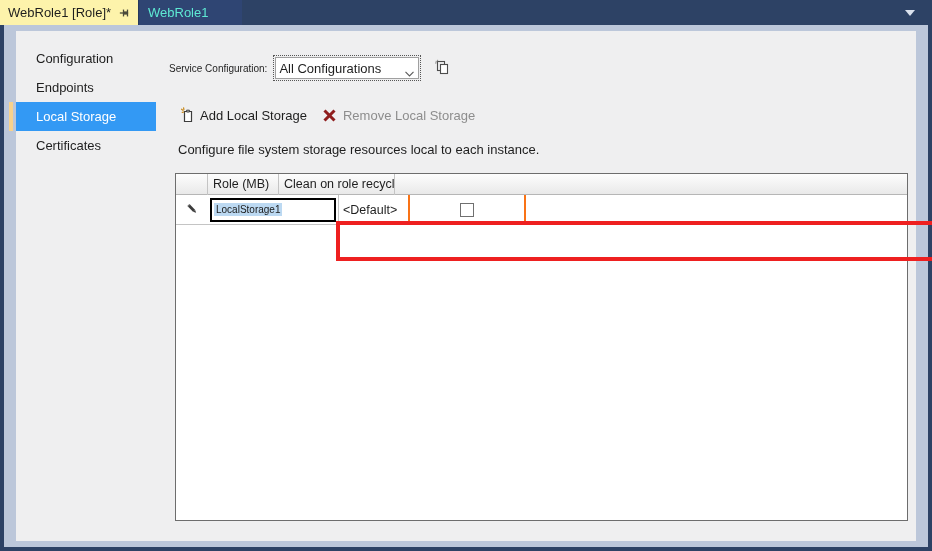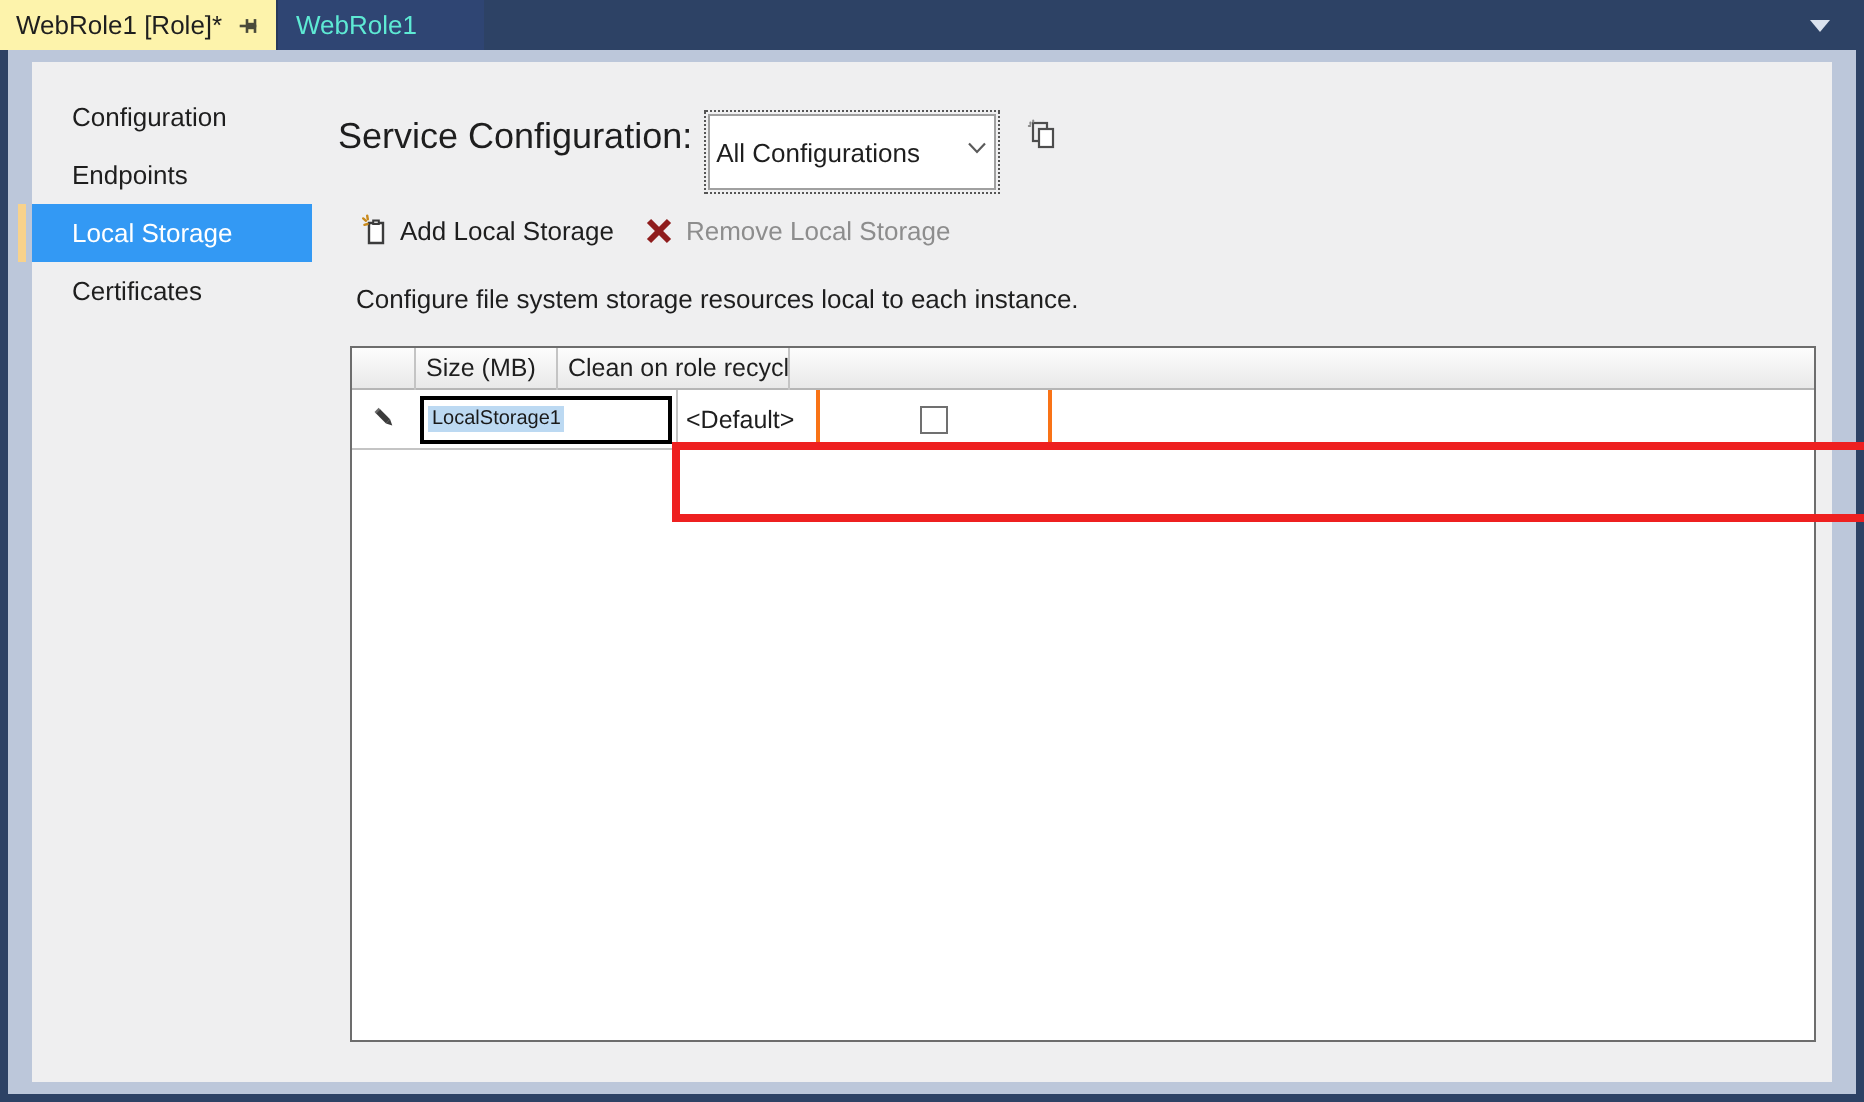"Service Configuration:" #svc-label { font-size: 18px -> 10px }
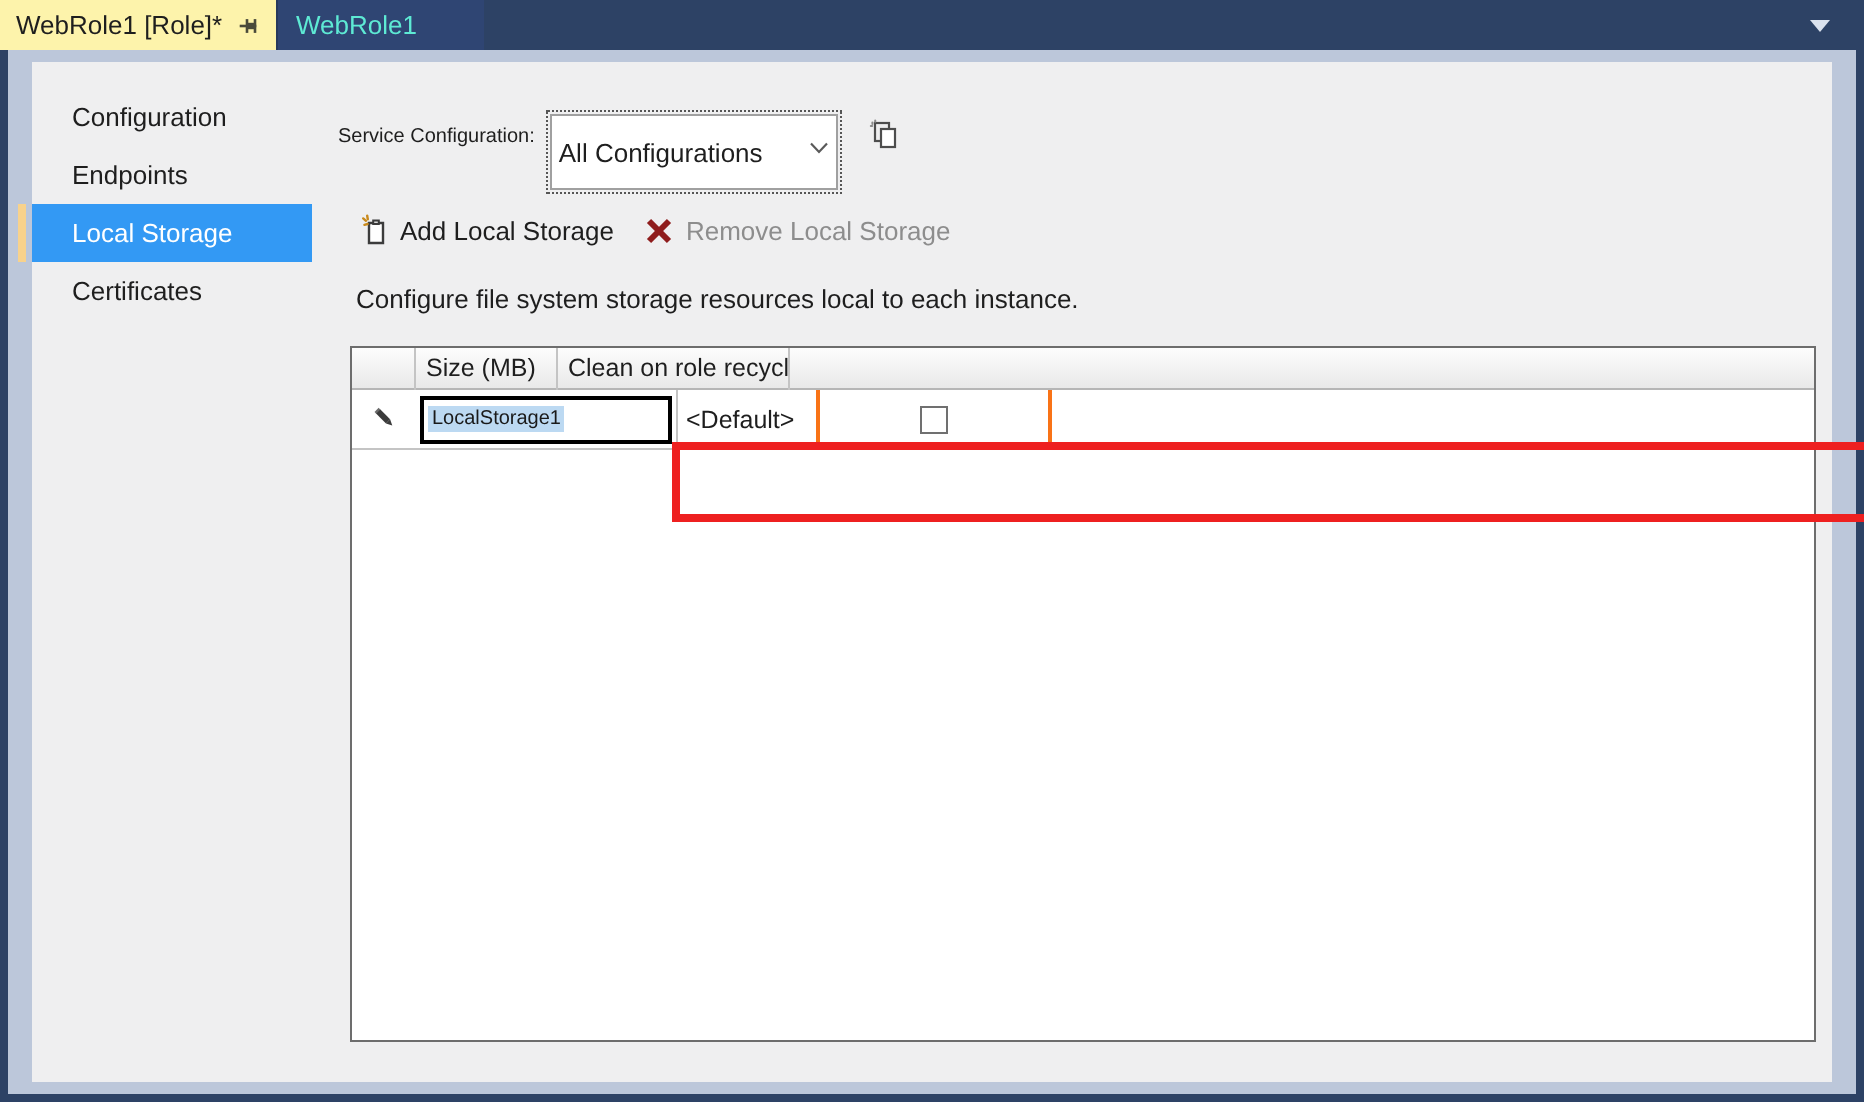"All Configurations" #svc-select { height: 38px -> 22px }
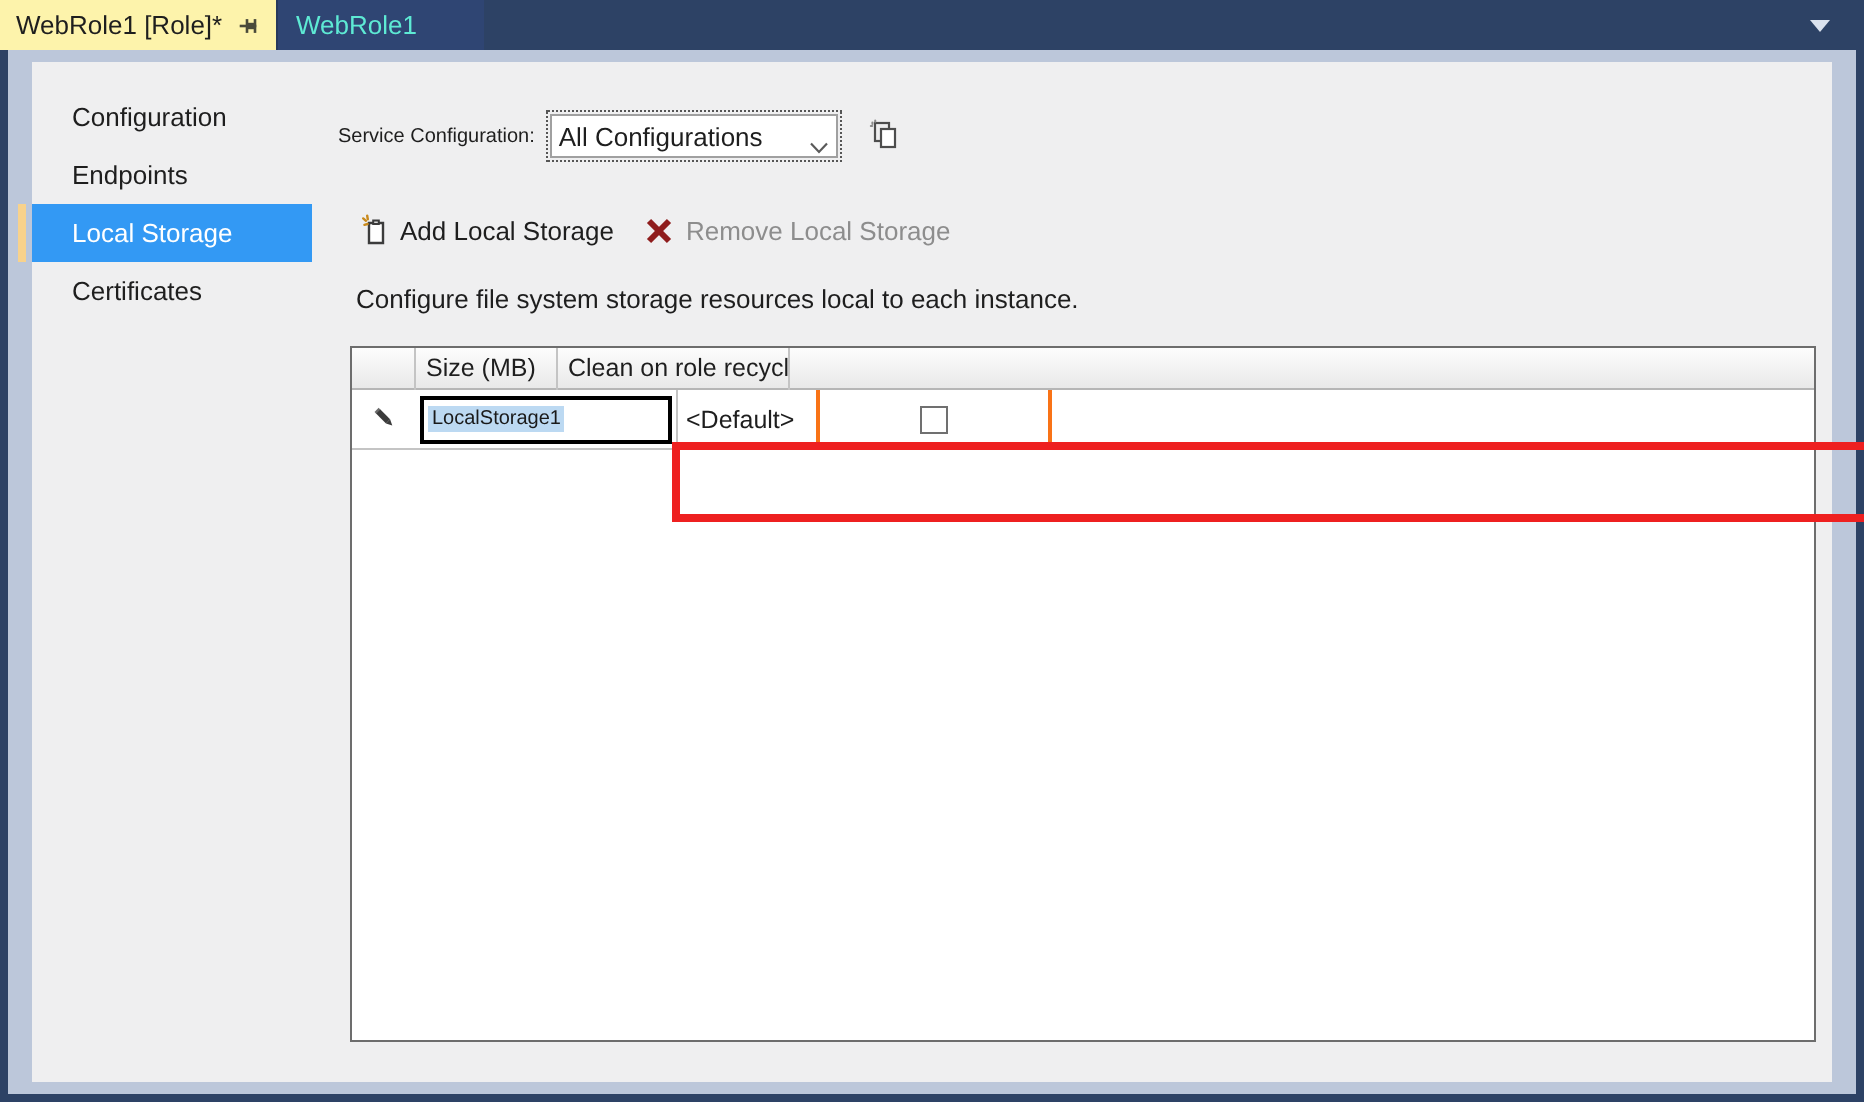"Size (MB)" div.hdr-cell { text: Size -> Role }
